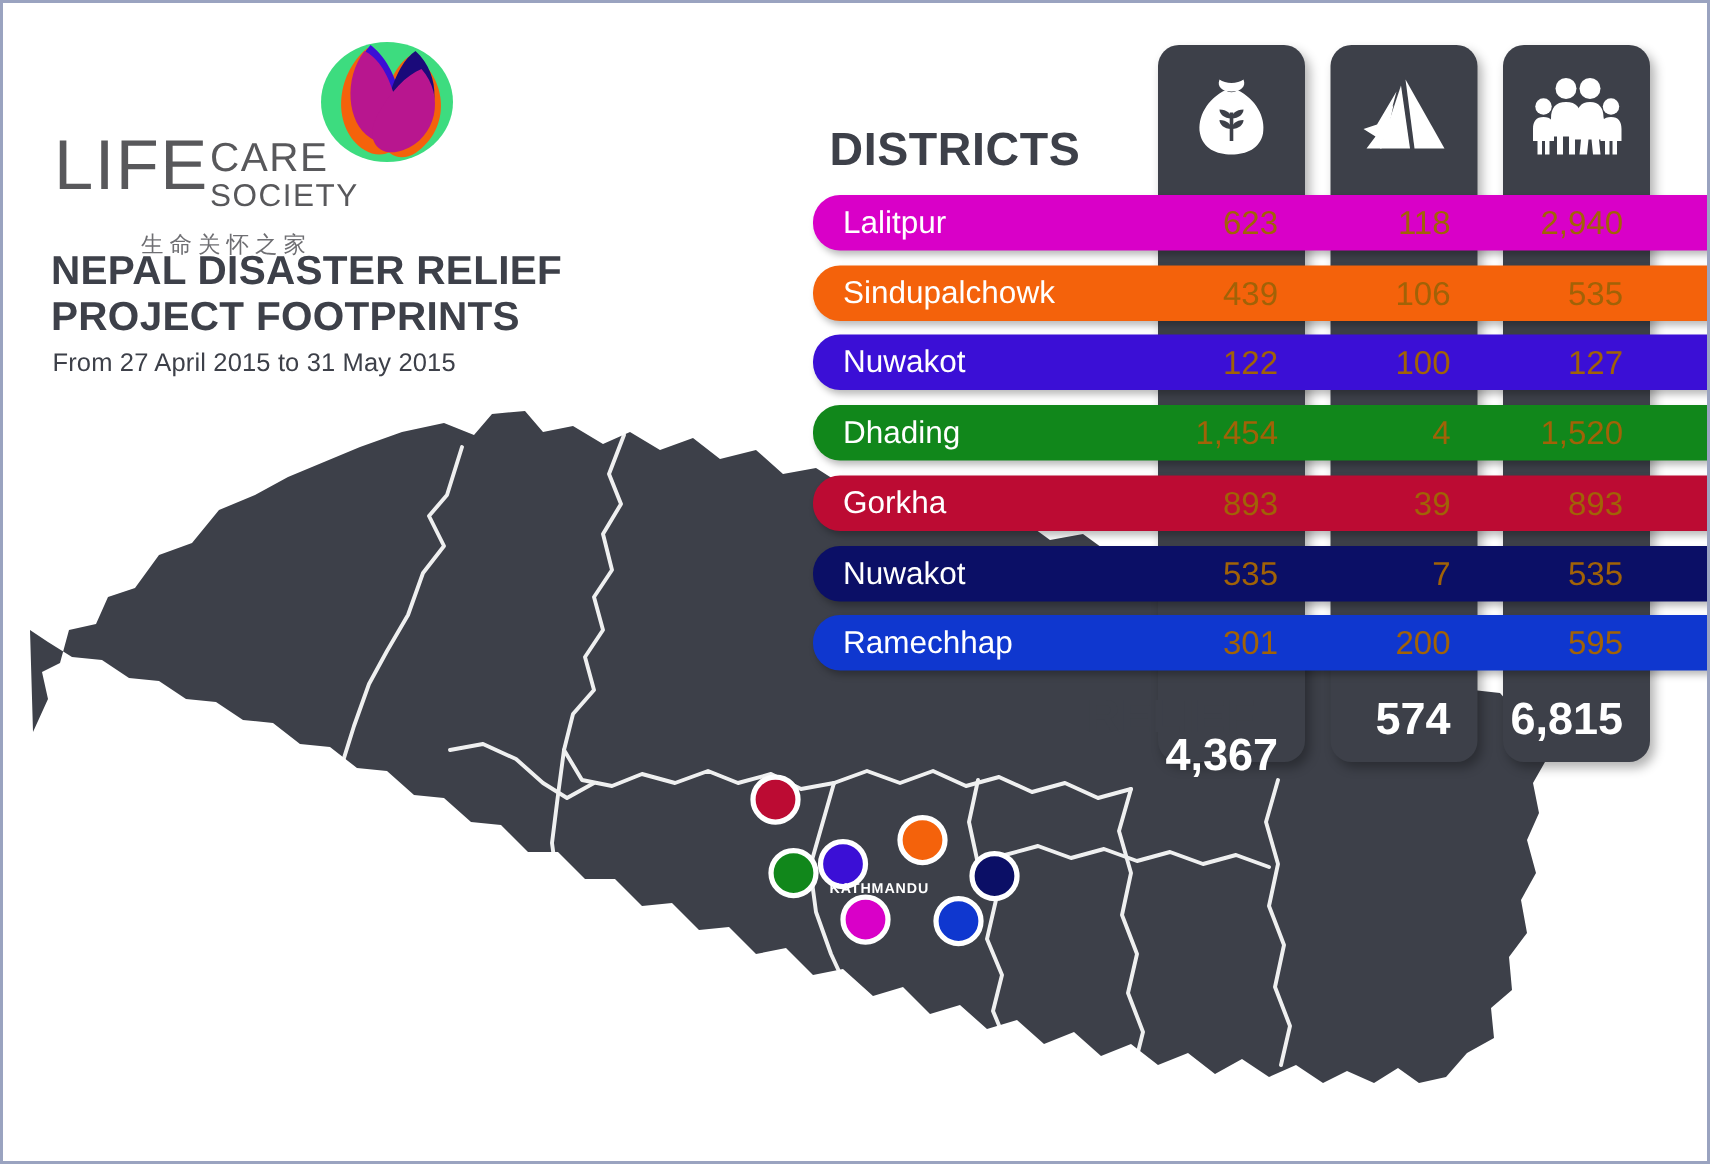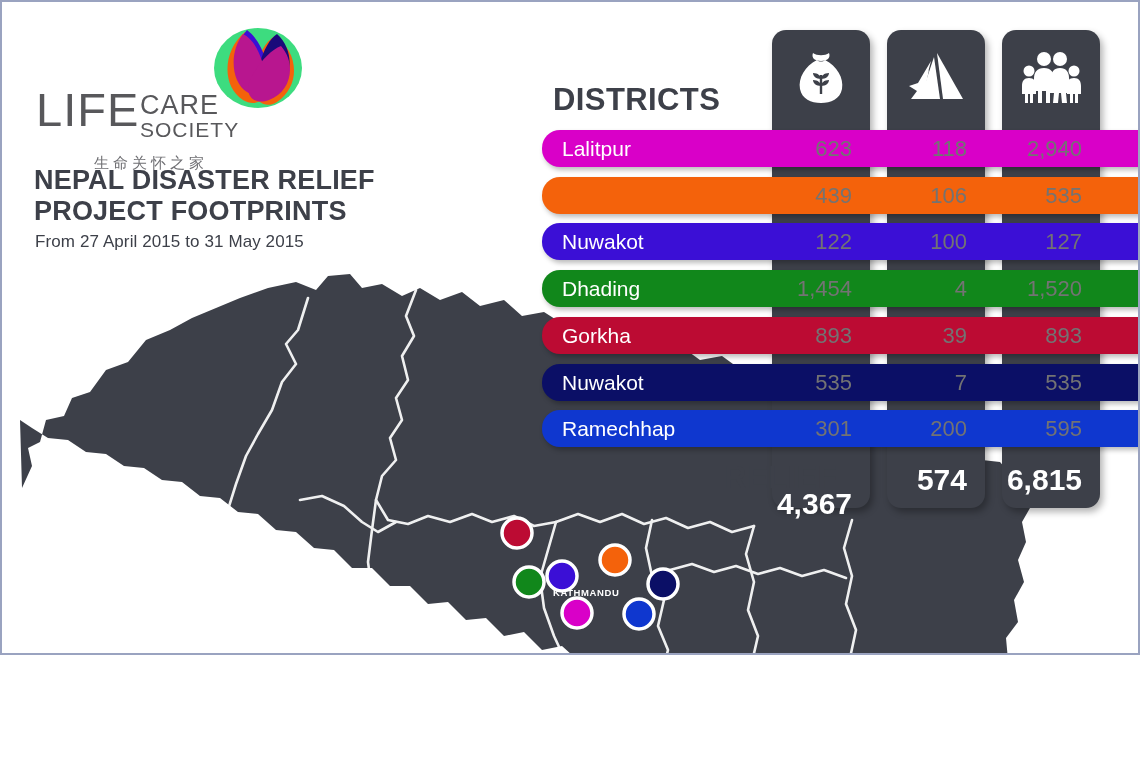"LIFE" #stage { height: 655px -> 776px }
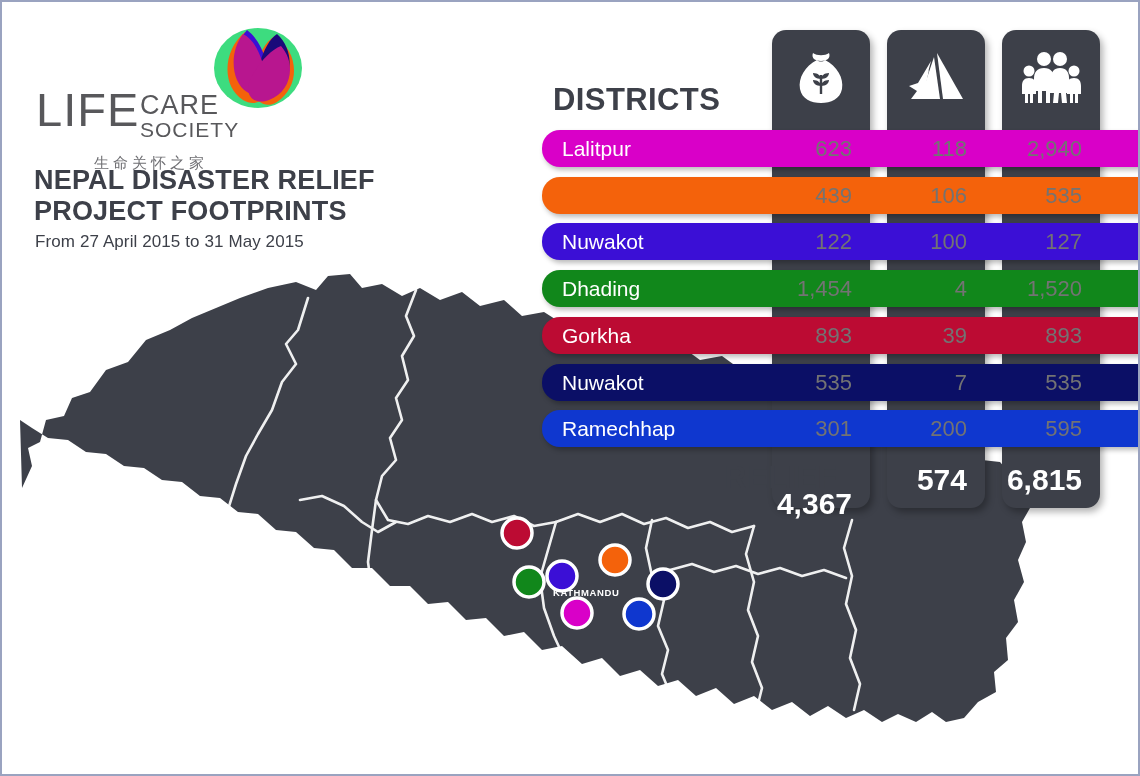"623" .row .val { color: #737373 -> #a16207 }
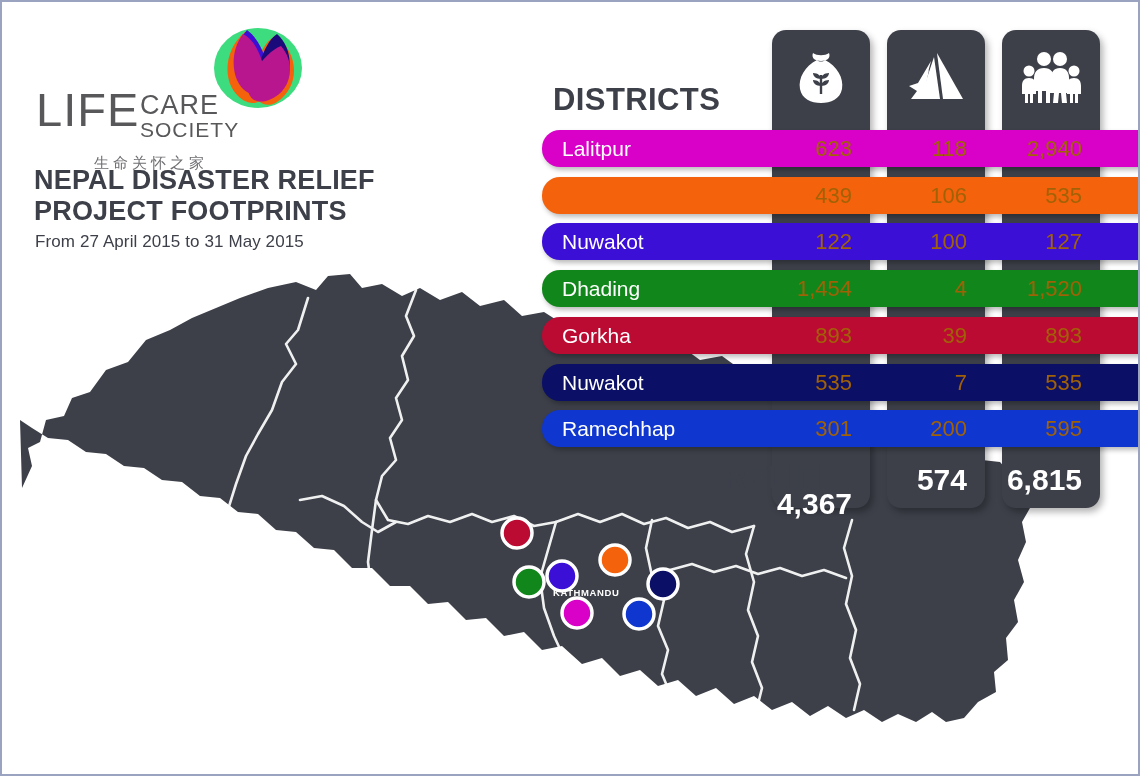"Sindupalchowk" div.dname { html: none -> <div>Sindupalchowk</div> }
